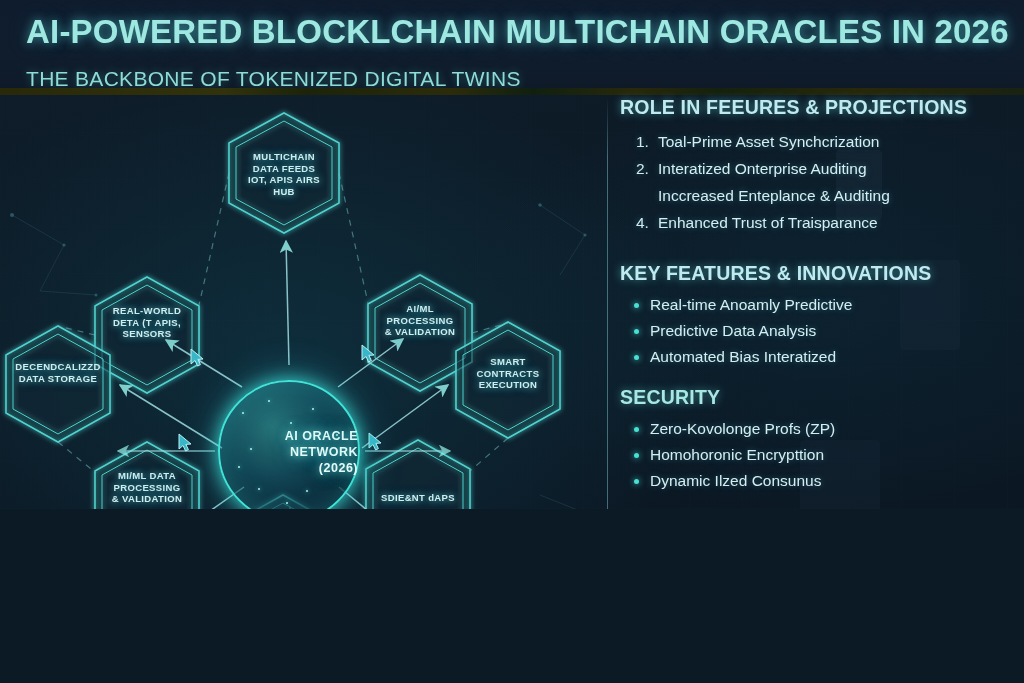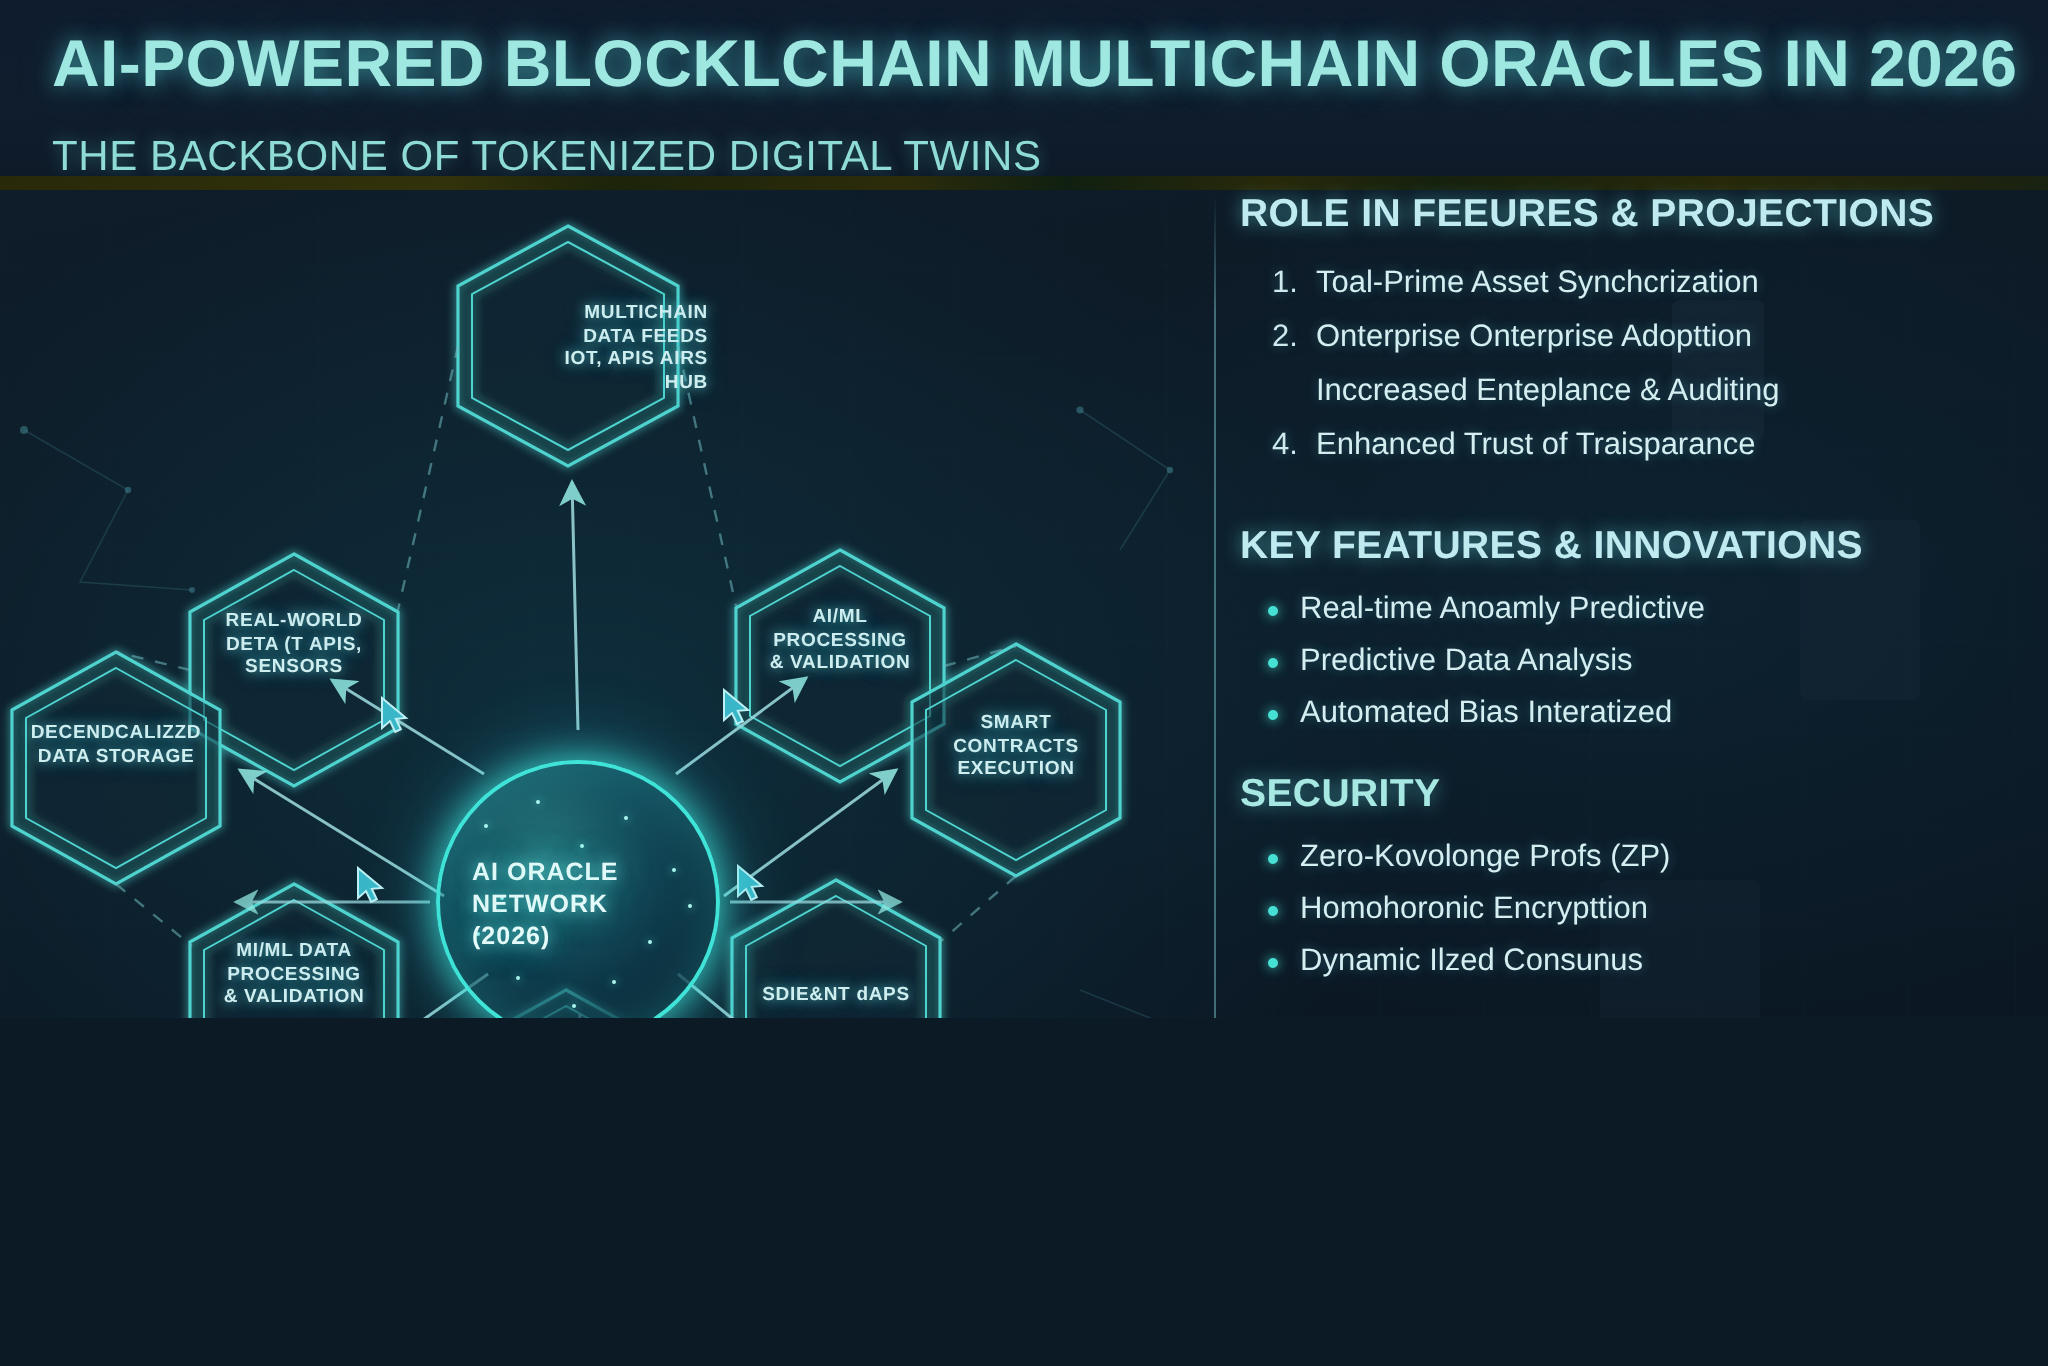"MULTICHAIN" div.hex-label { text-align: right -> none }
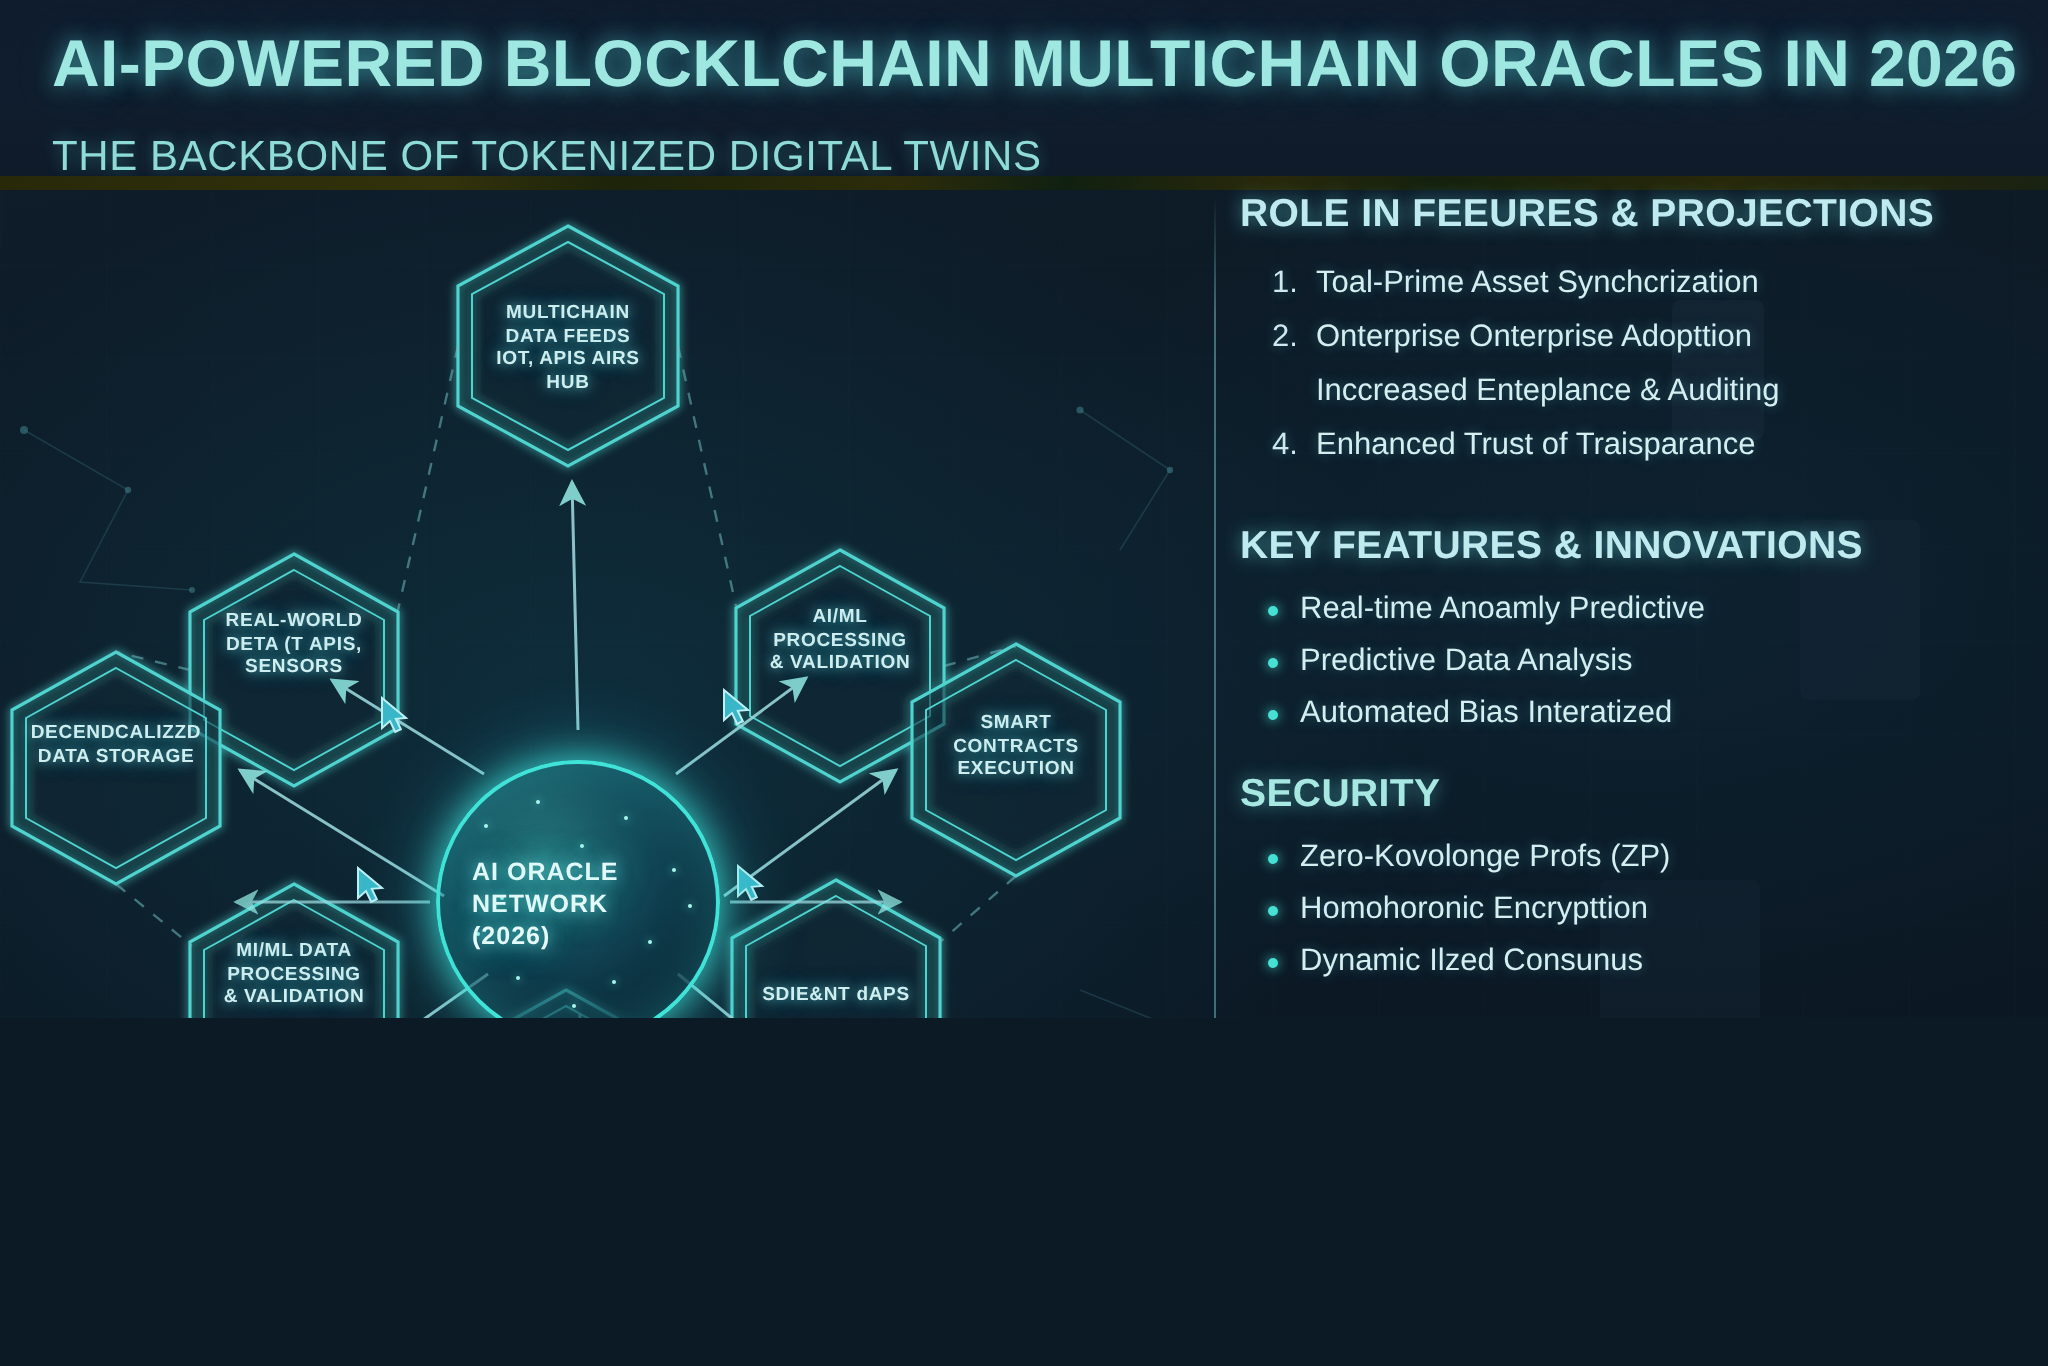"Onterprise Onterprise Adopttion" span { text: Onterprise Onterprise Adopttion -> Interatized Onterprise Auditing }
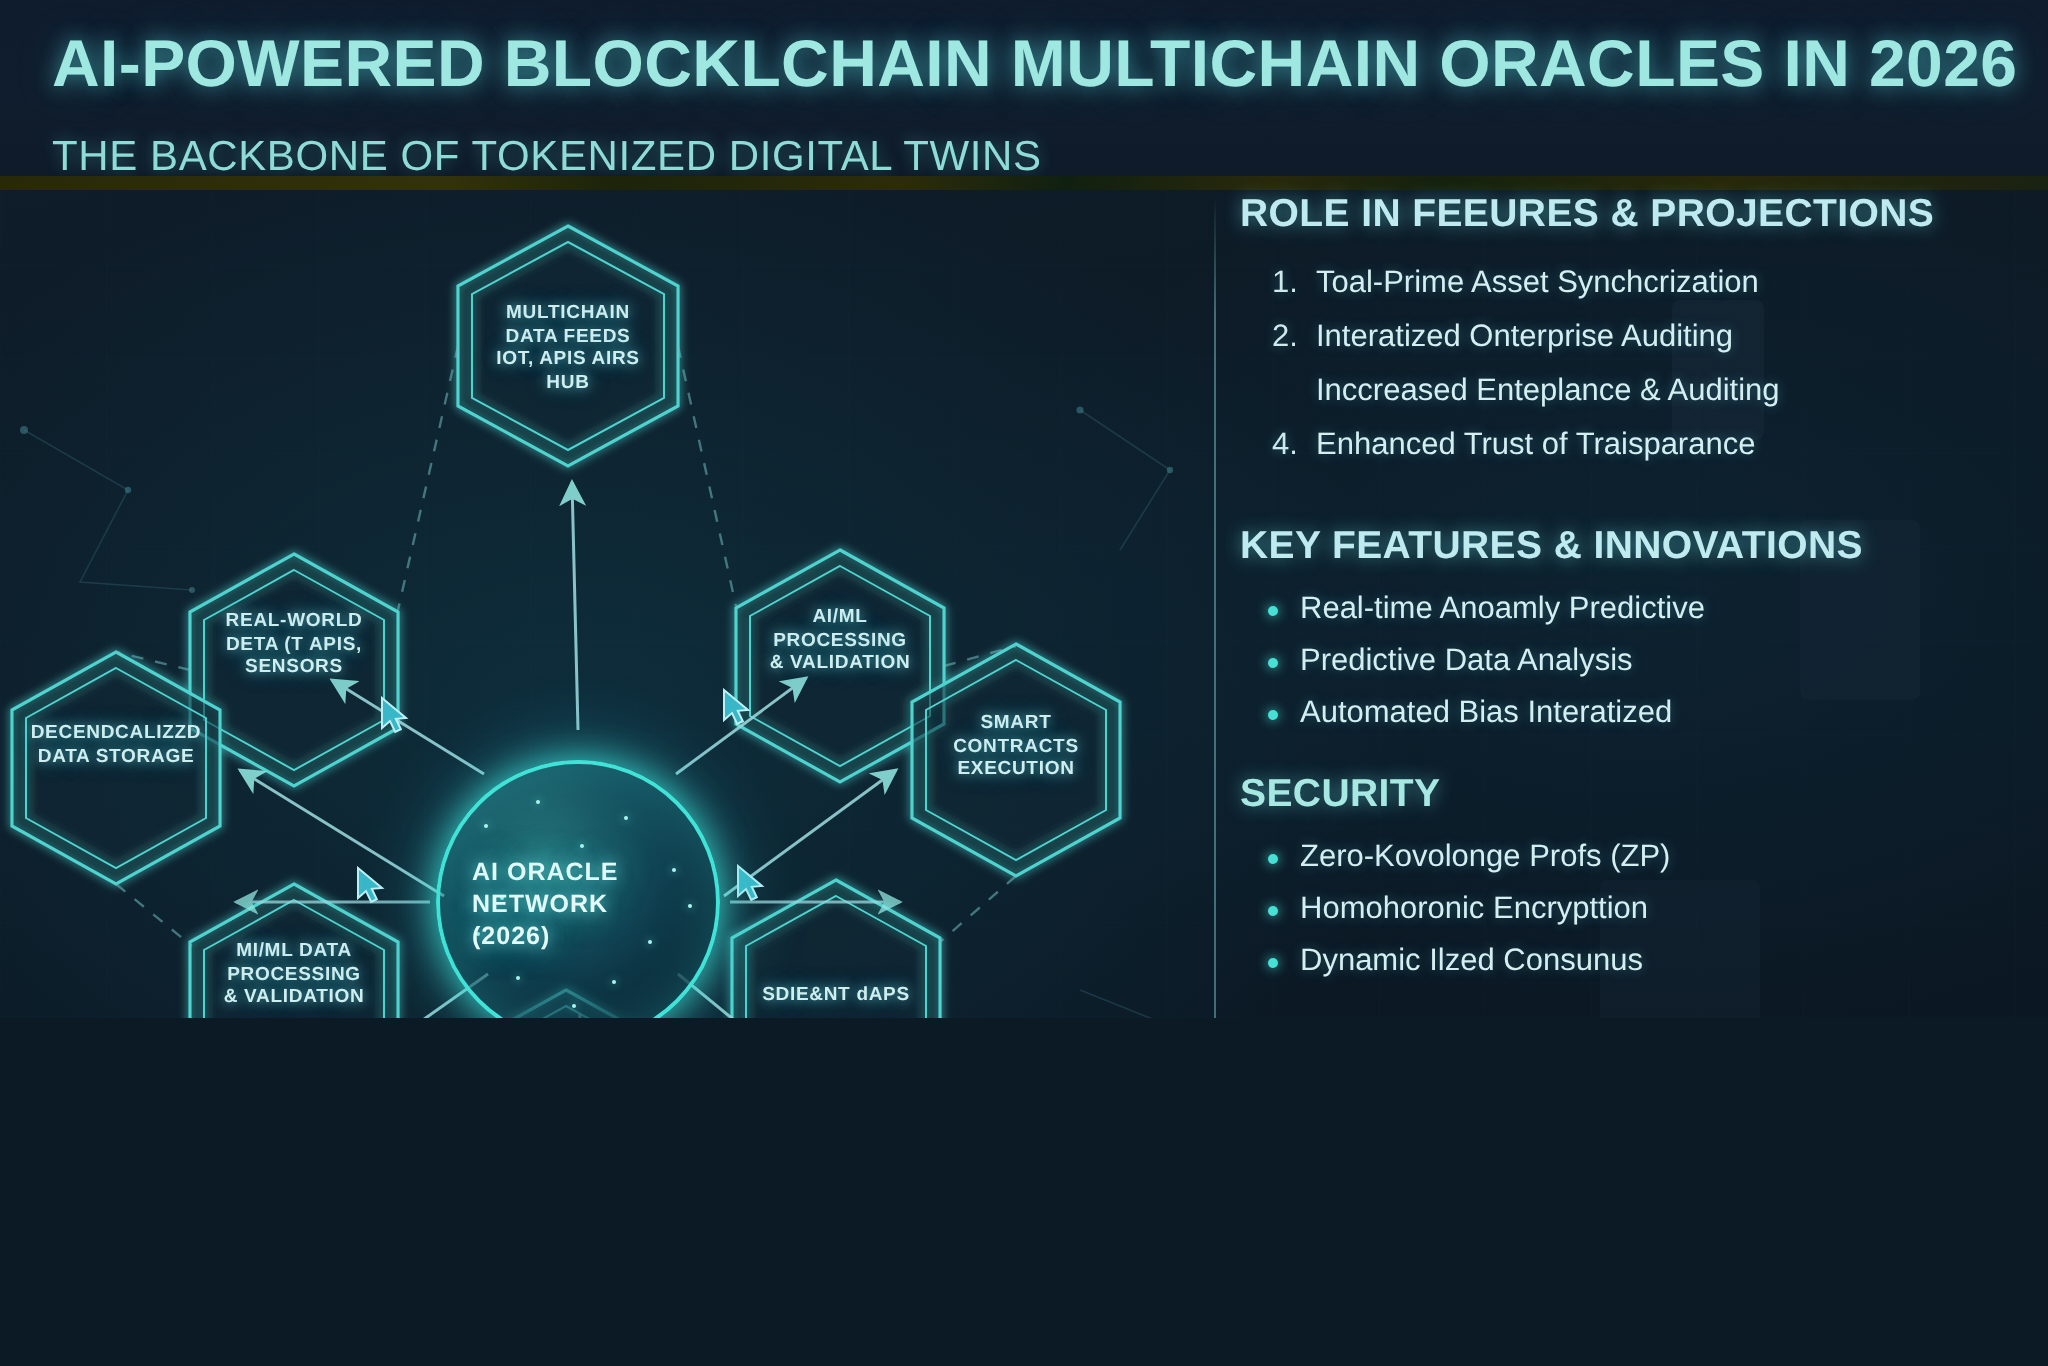"AI ORACLE" .core-text { left: 16px -> 0; text-align: left -> right }
